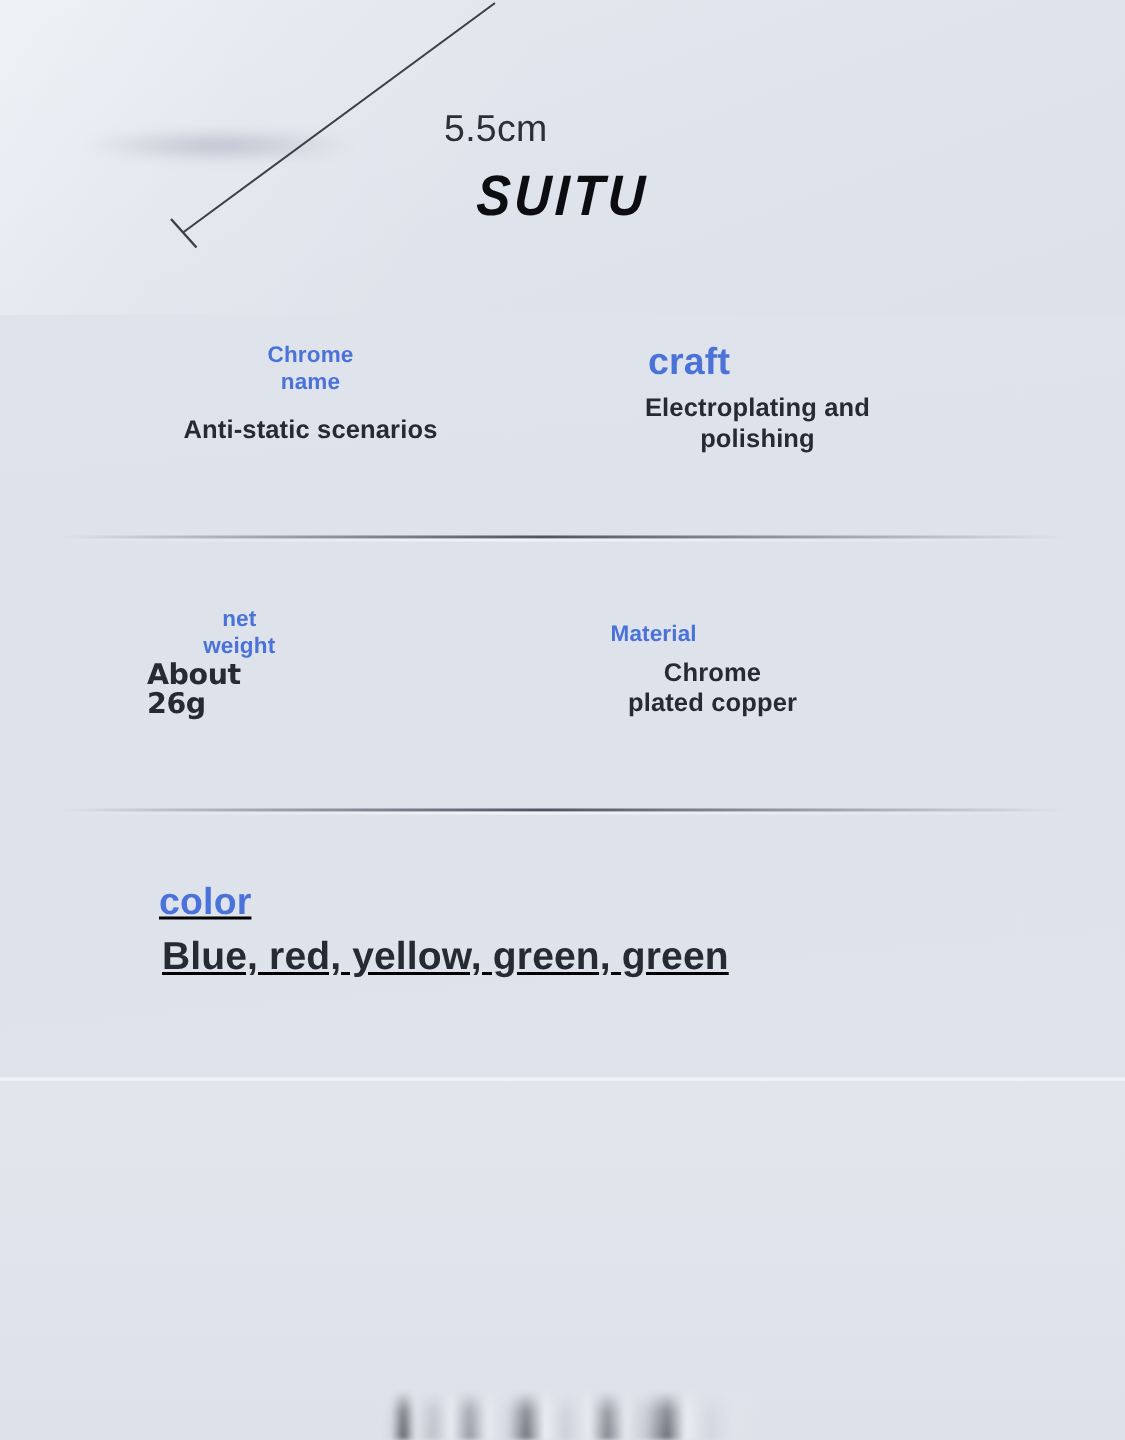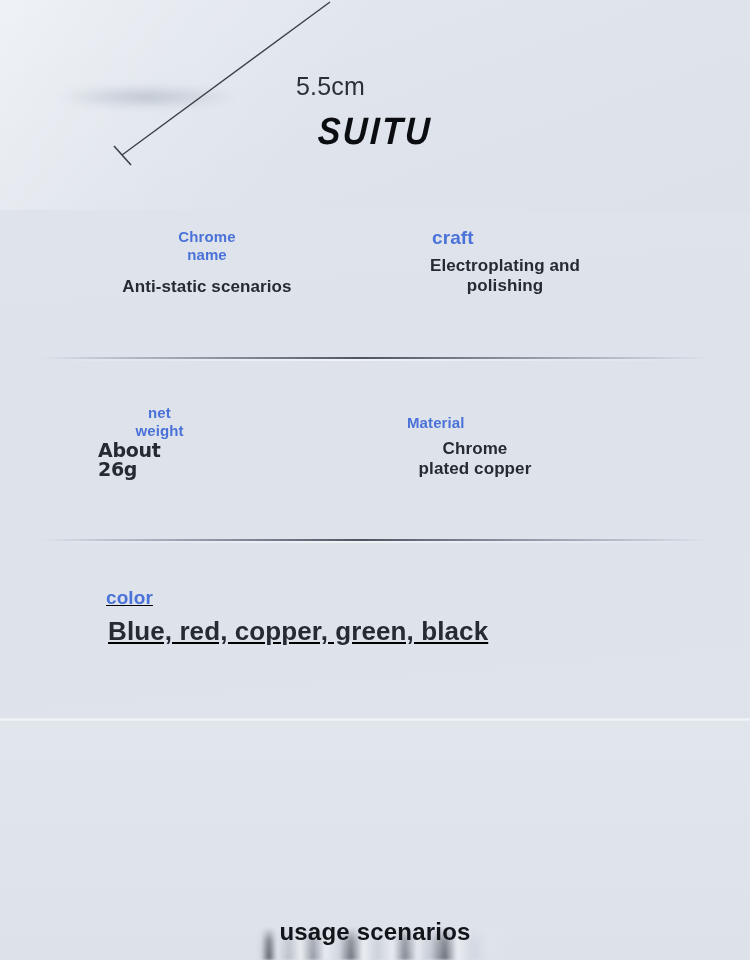"craft" .spec-label.big { font-size: 19px -> 25px }
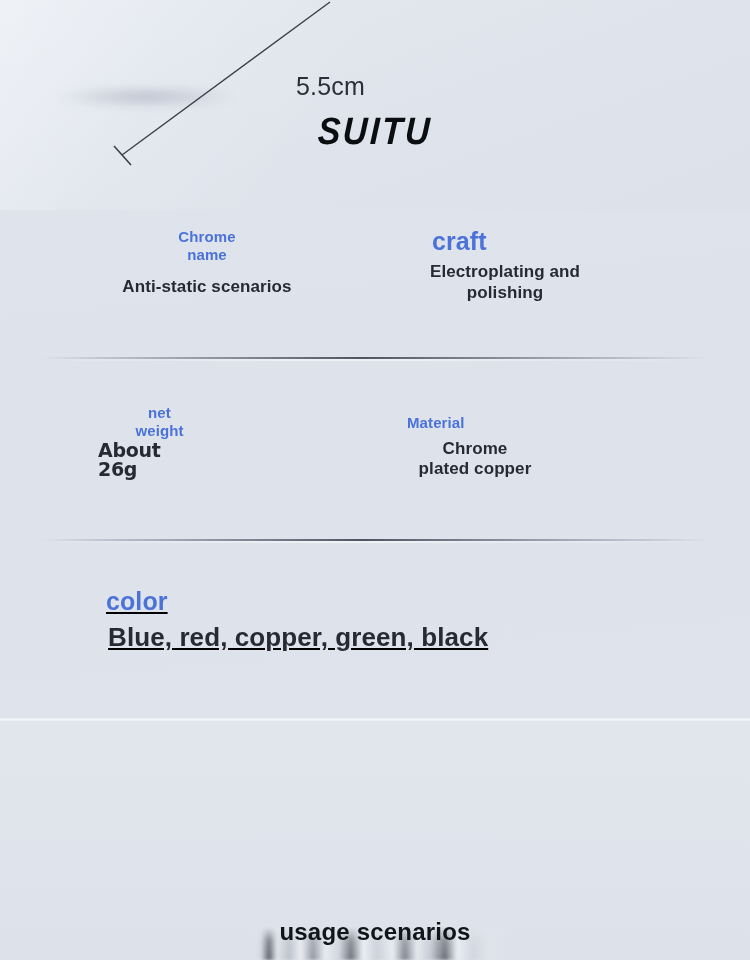"Blue, red, copper, green, black" div.spec-value { text: copper, green, black -> yellow, green, green }
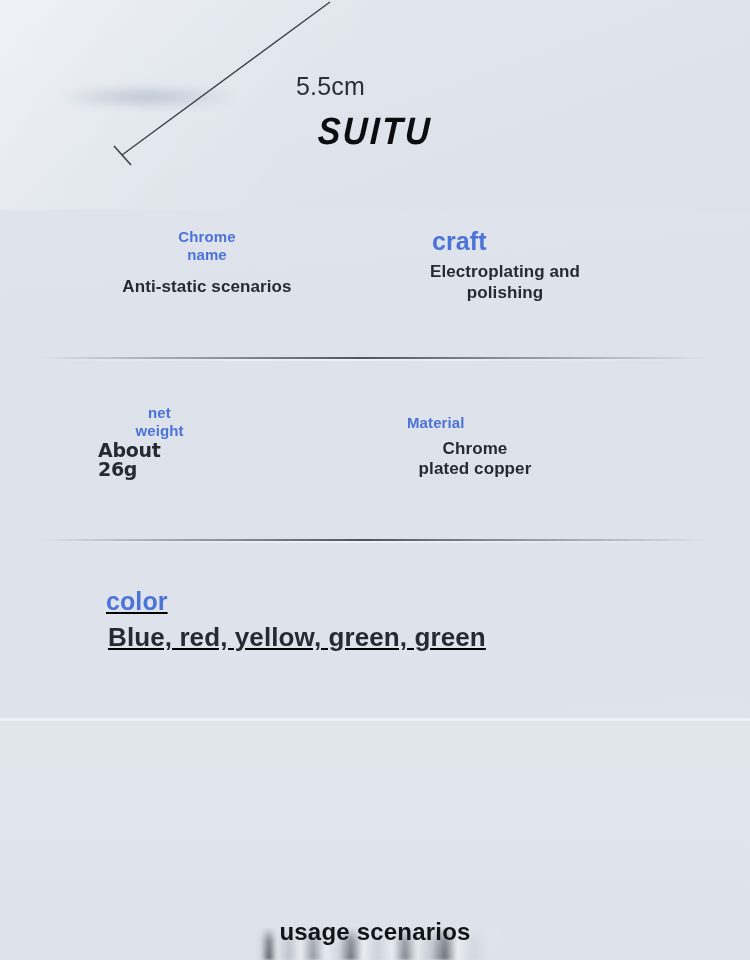"usage scenarios" div.scenario-title { html: <div>usage scenarios</div> -> none }
